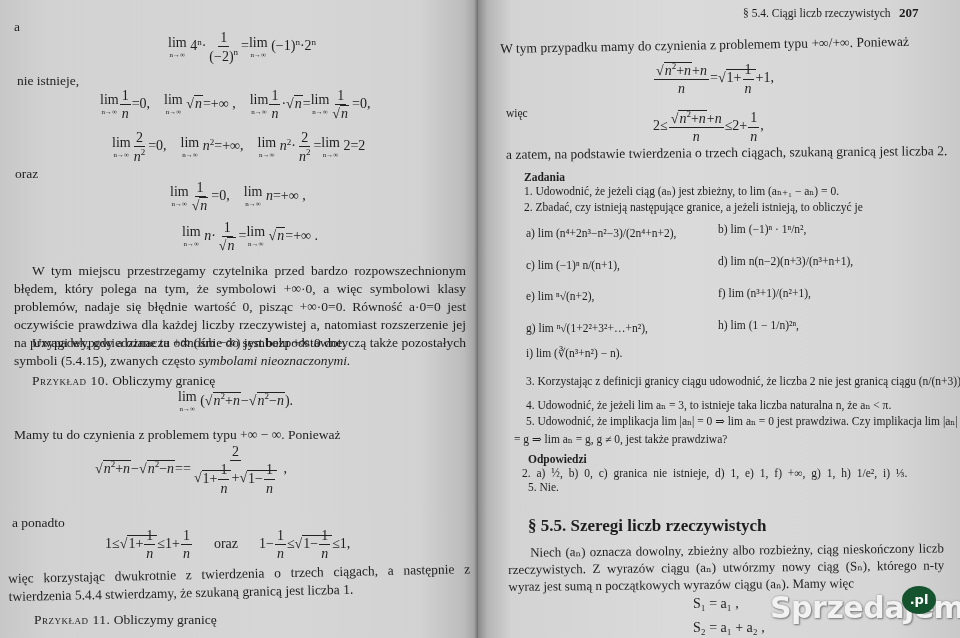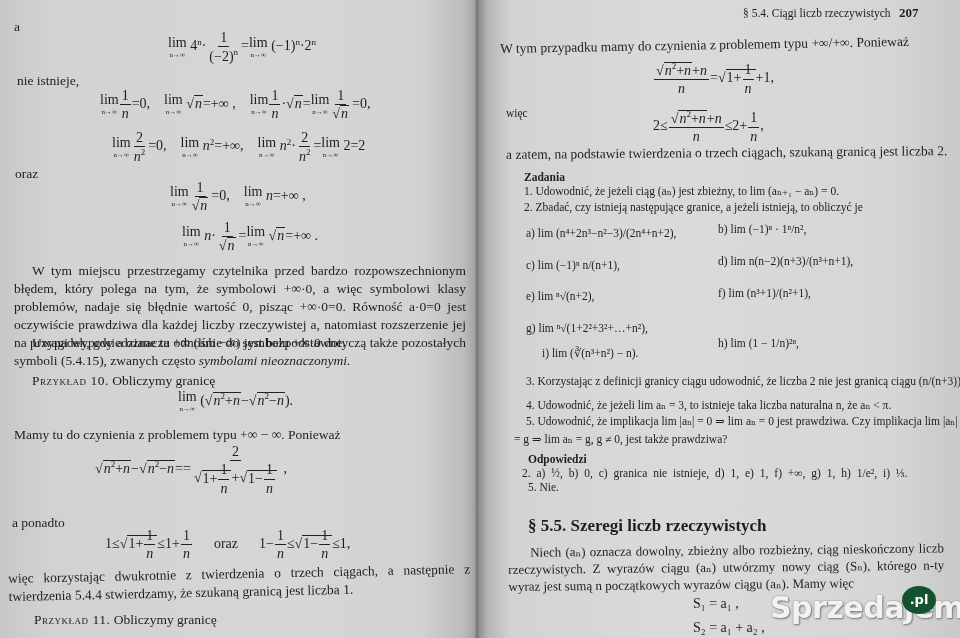"h) lim (1 − 1/n)²ⁿ," div.abs { top: 336px -> 318px }
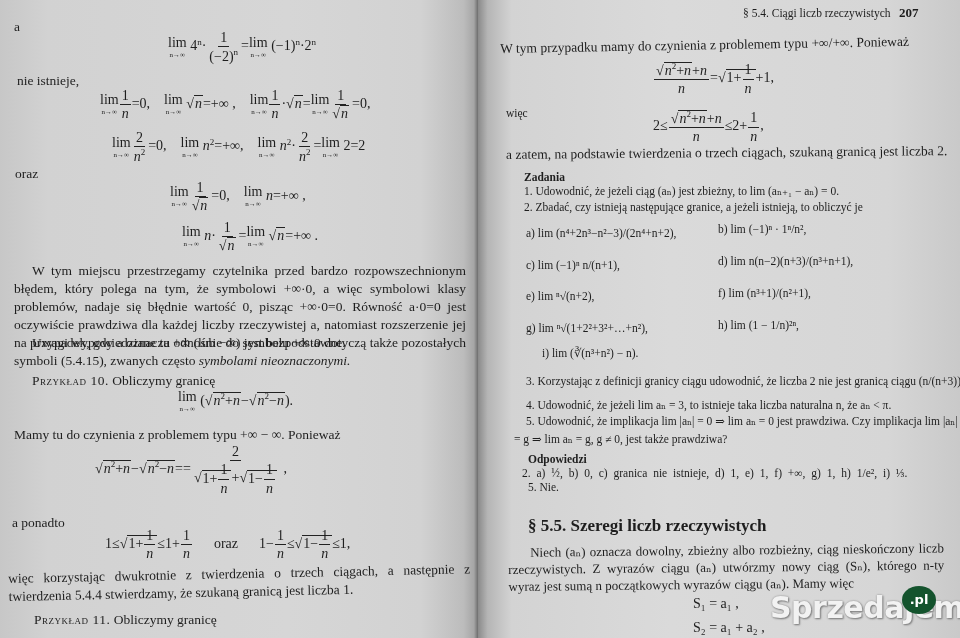"i) lim (∛(n³+n²) − n)." div.abs { left: 64px -> 48px }
